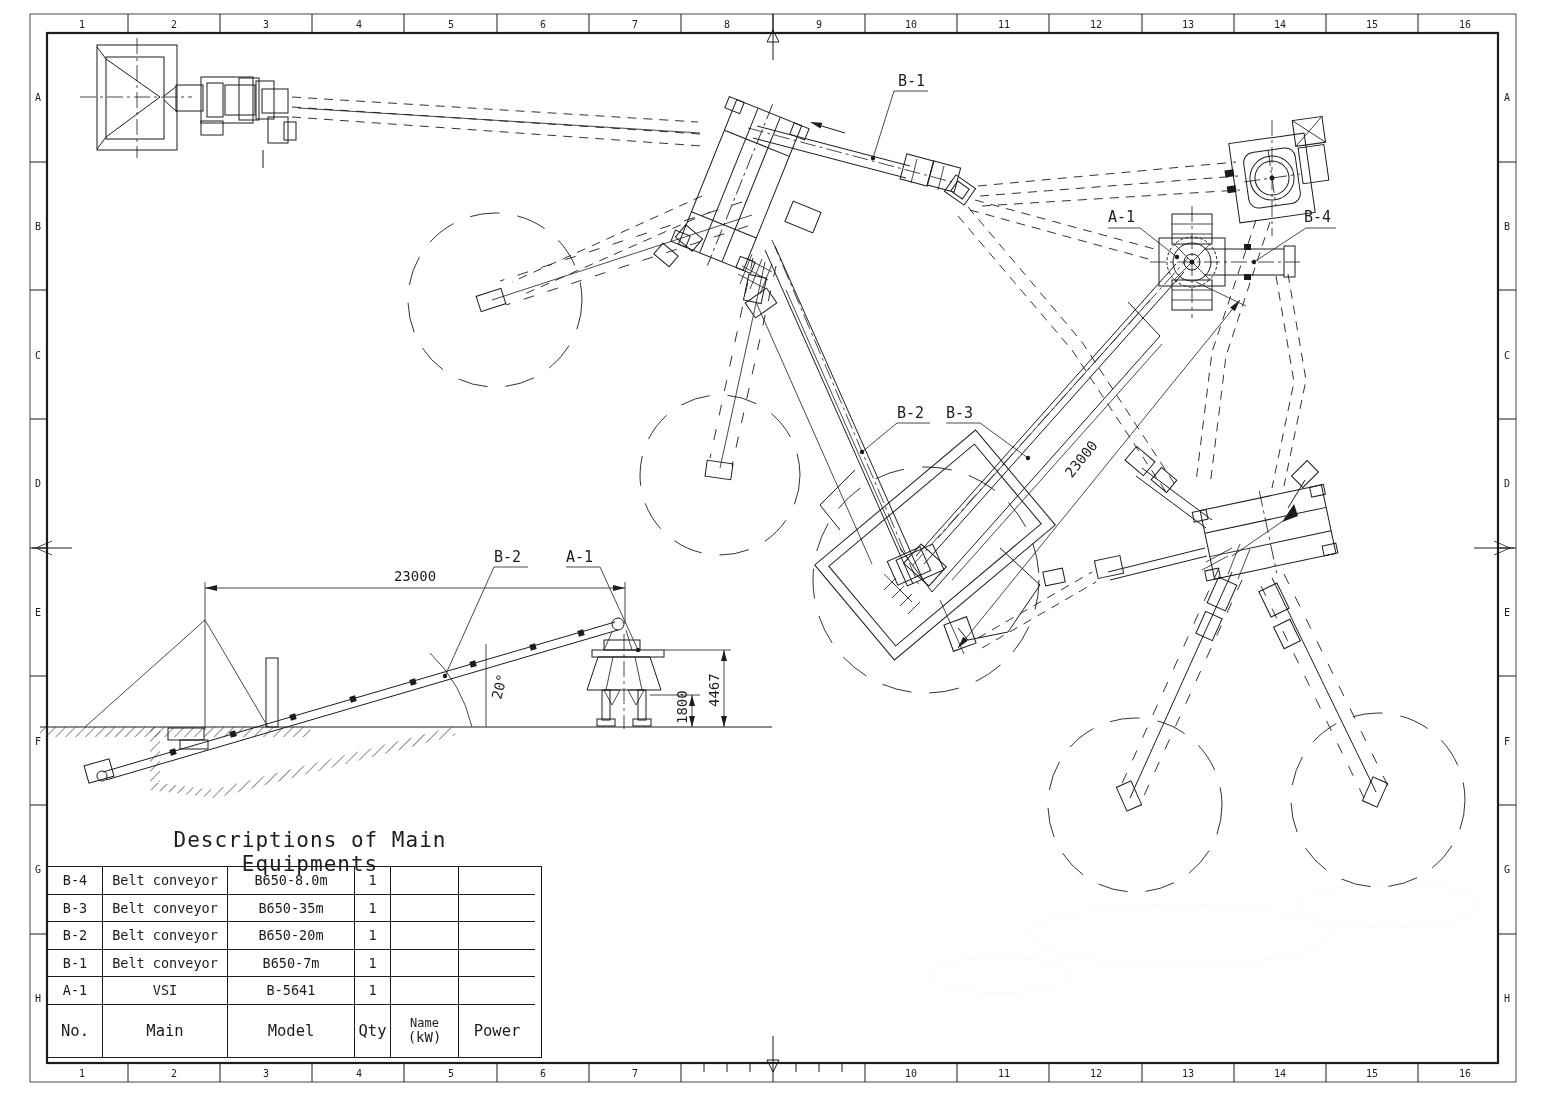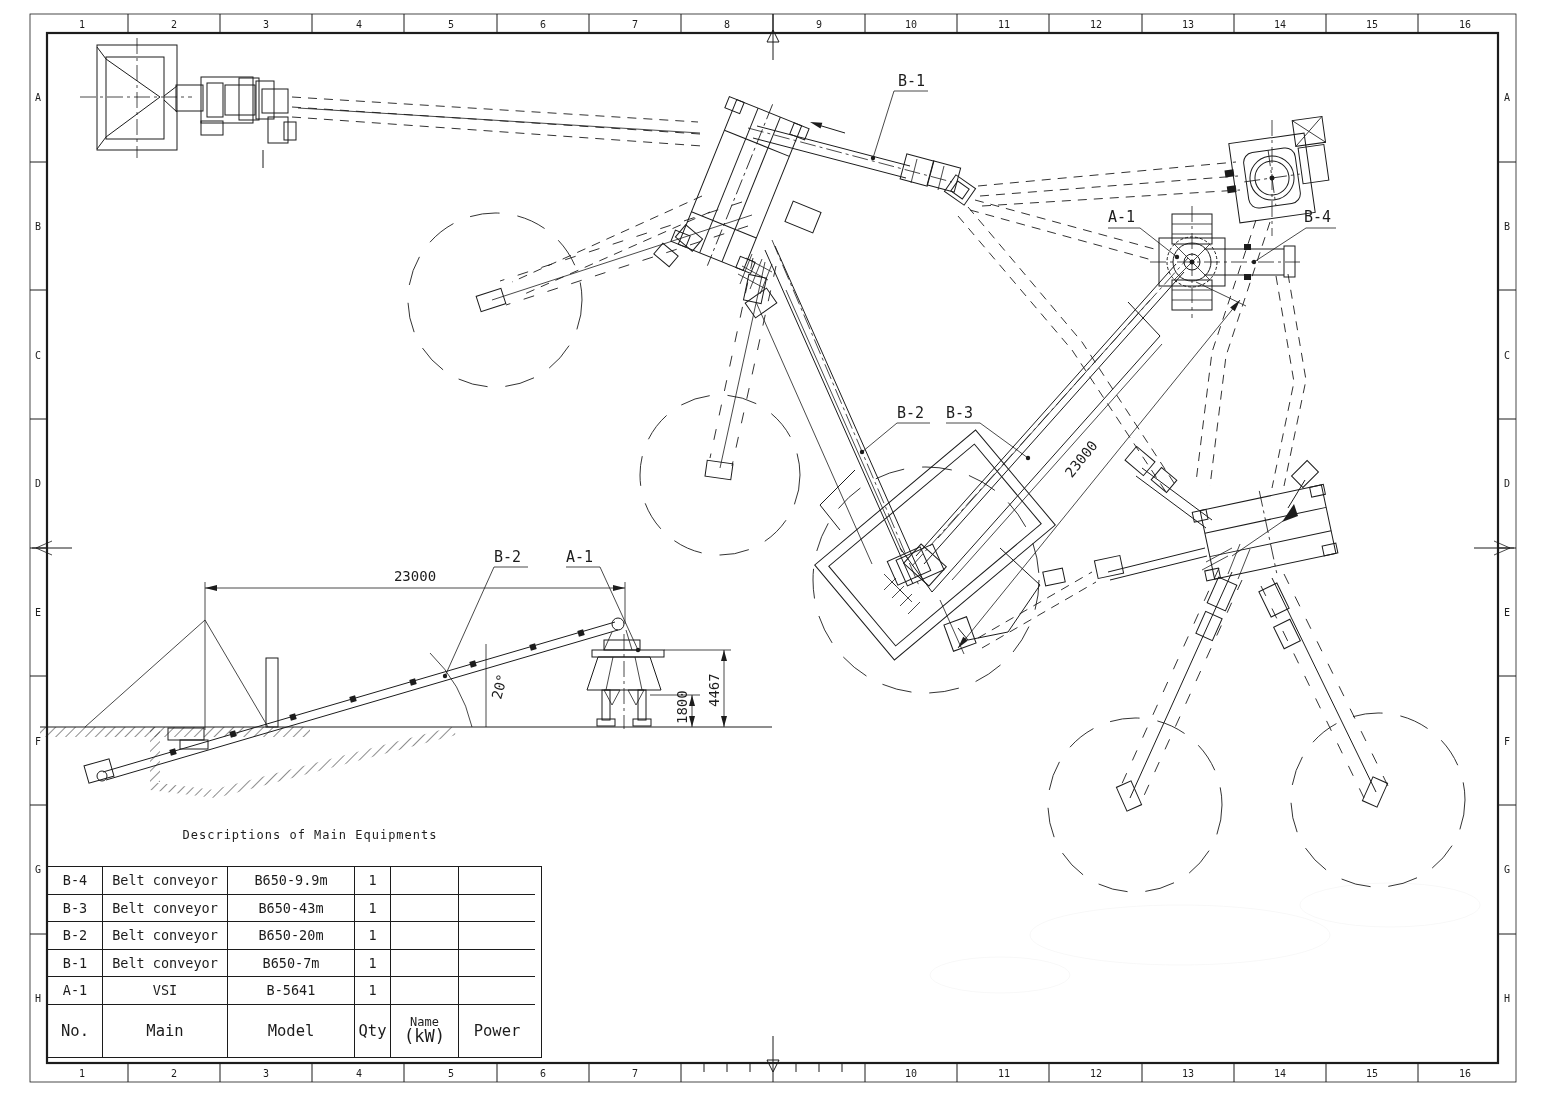"Descriptions of Main Equipments" .eq-title { font-size: 12px -> 21px }
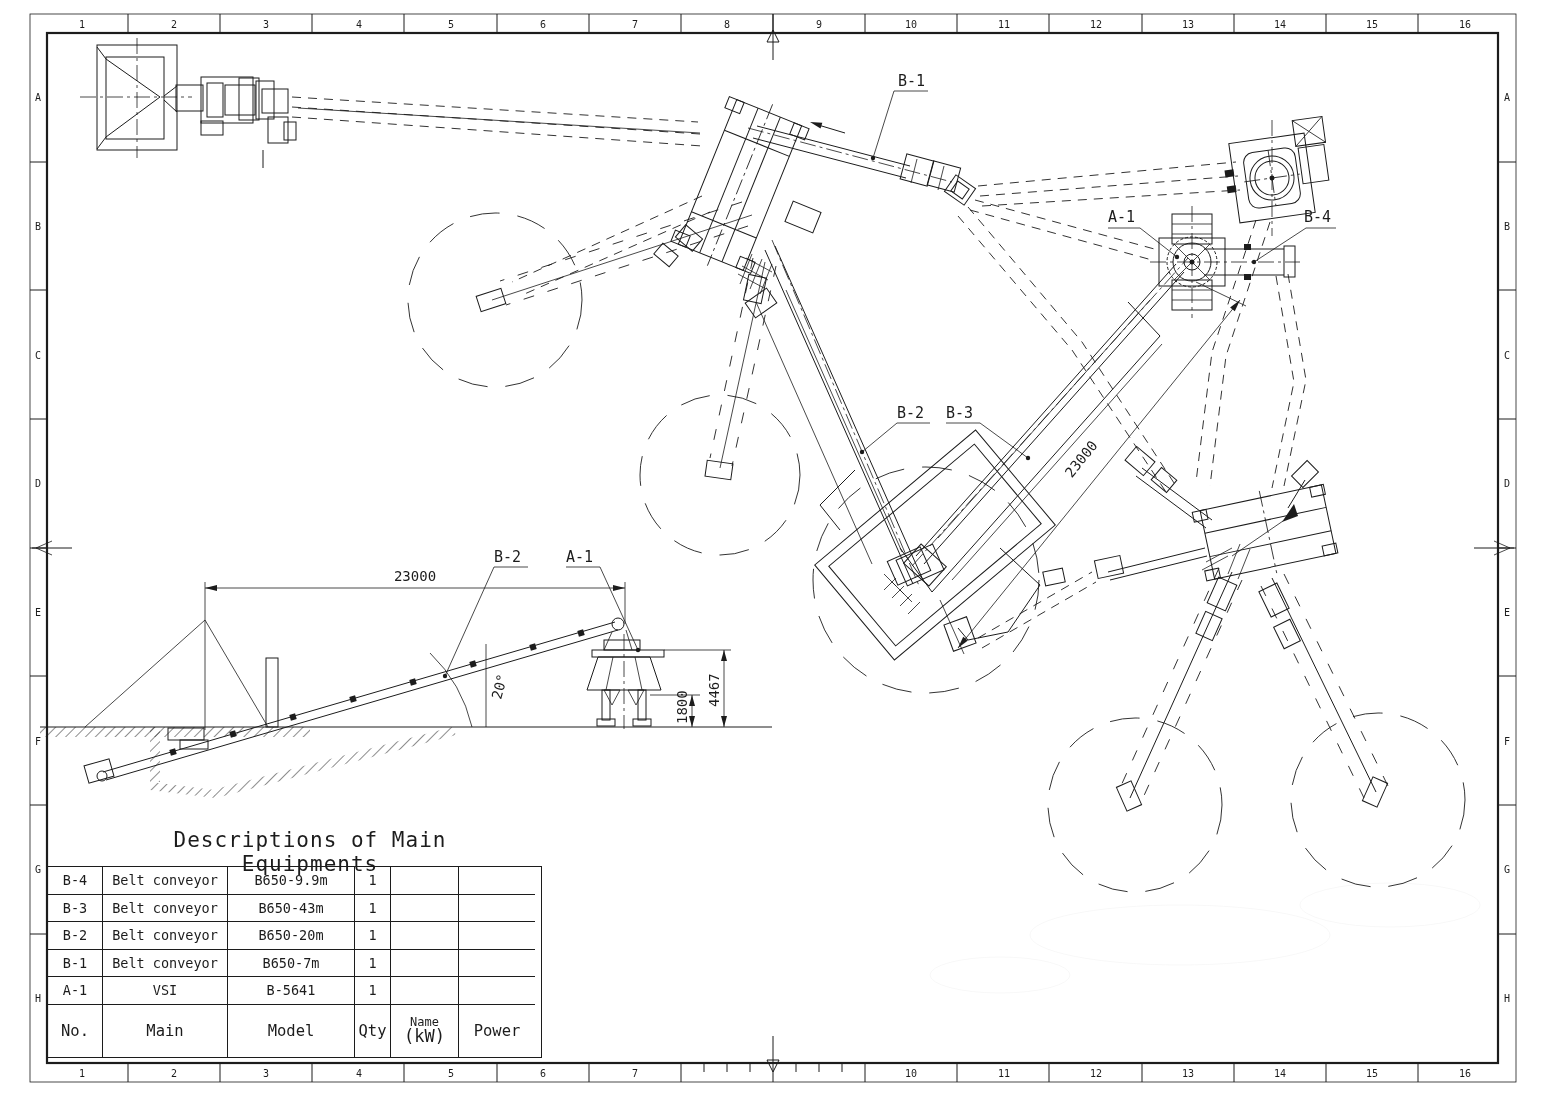"B650-9.9m" div.c { text: B650-9.9m -> B650-8.0m }
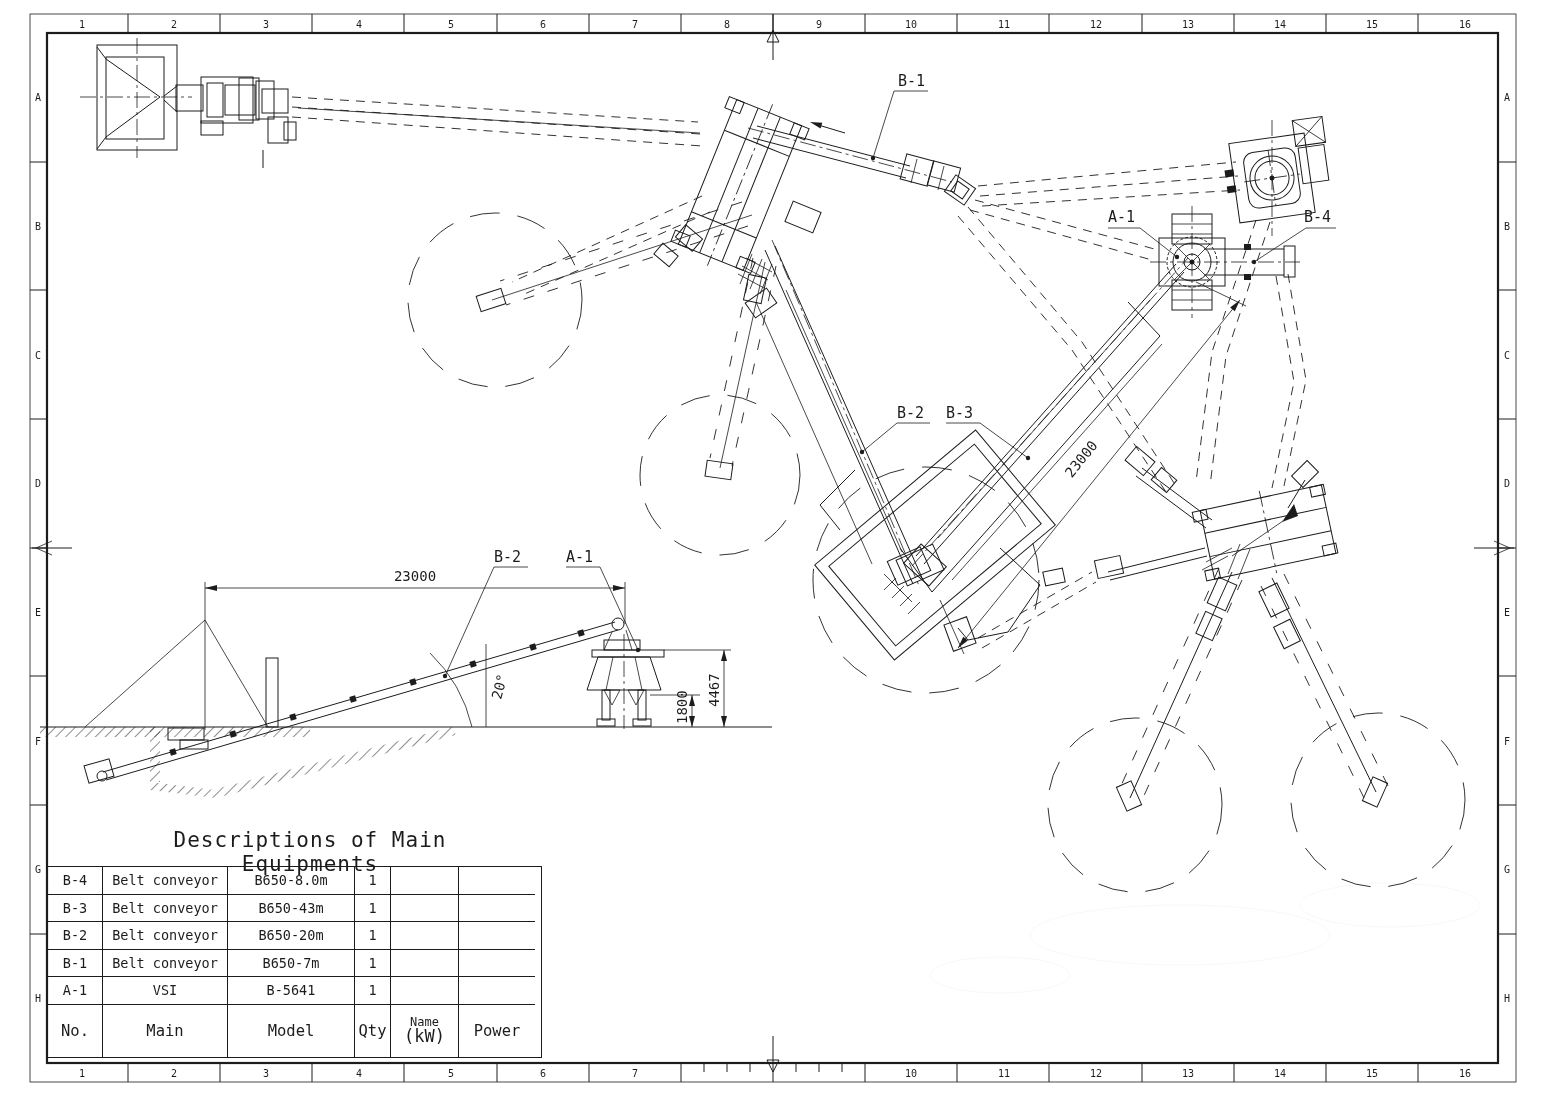"B650-43m" div.c { text: B650-43m -> B650-35m }
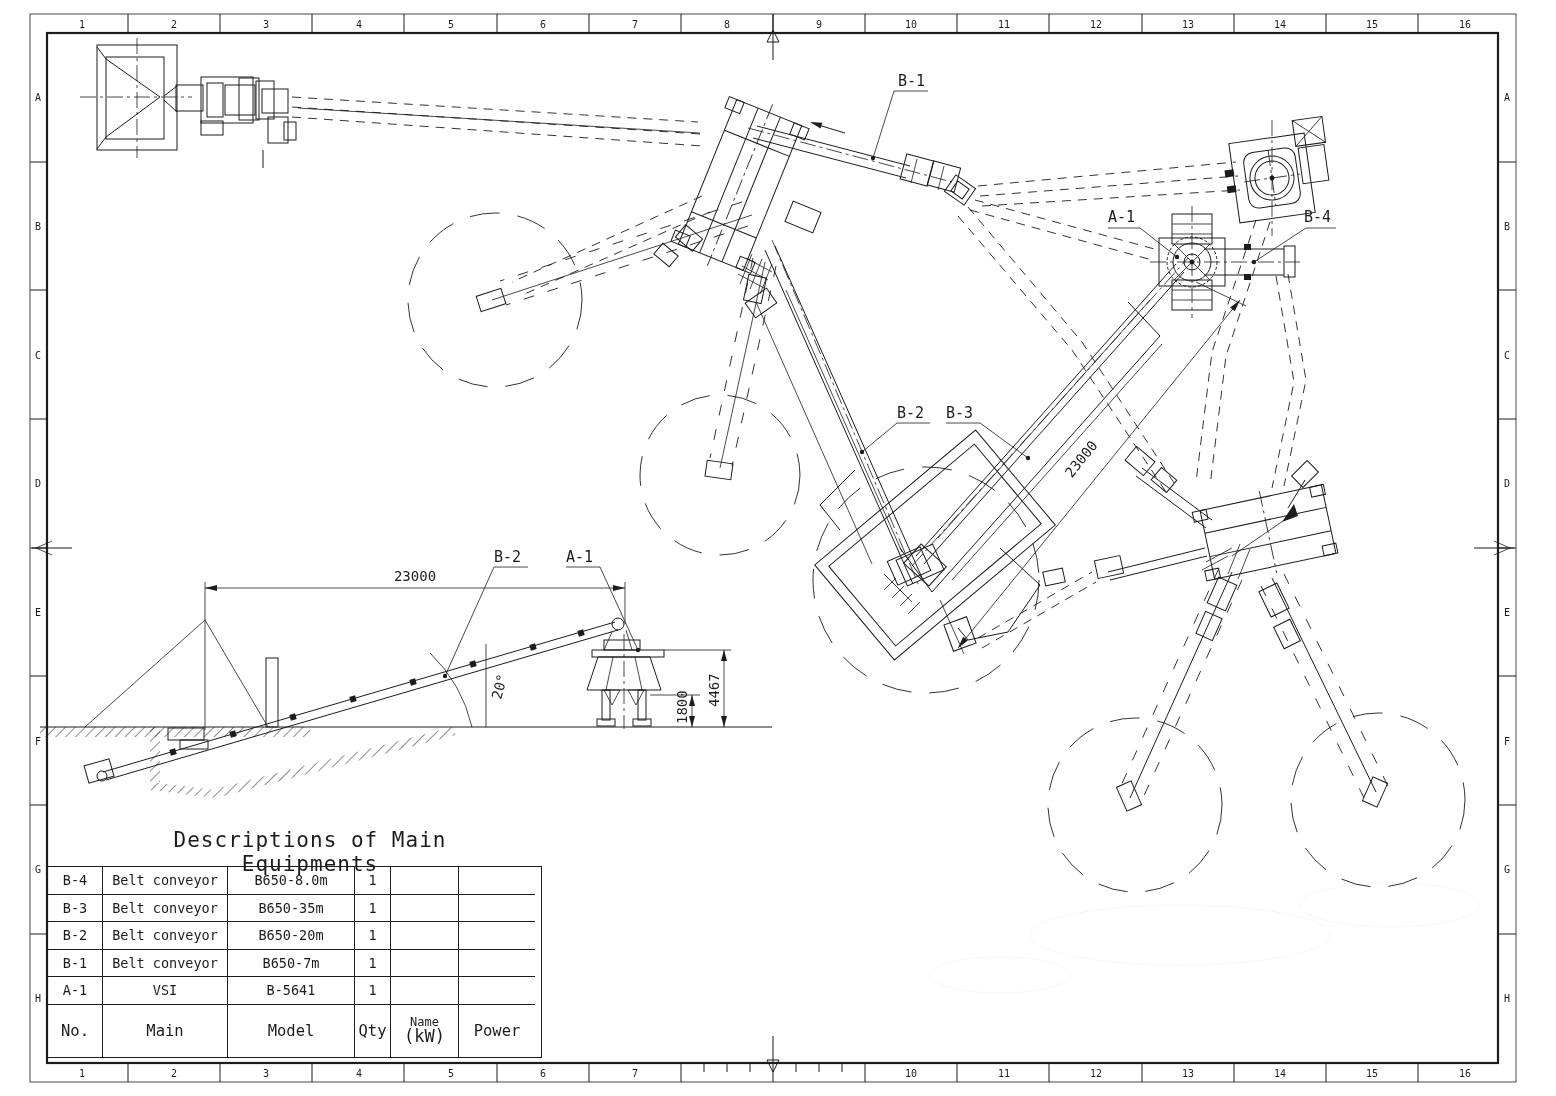"(kW)" .eq-table .hdr.small .u { font-size: 17px -> 14px }
